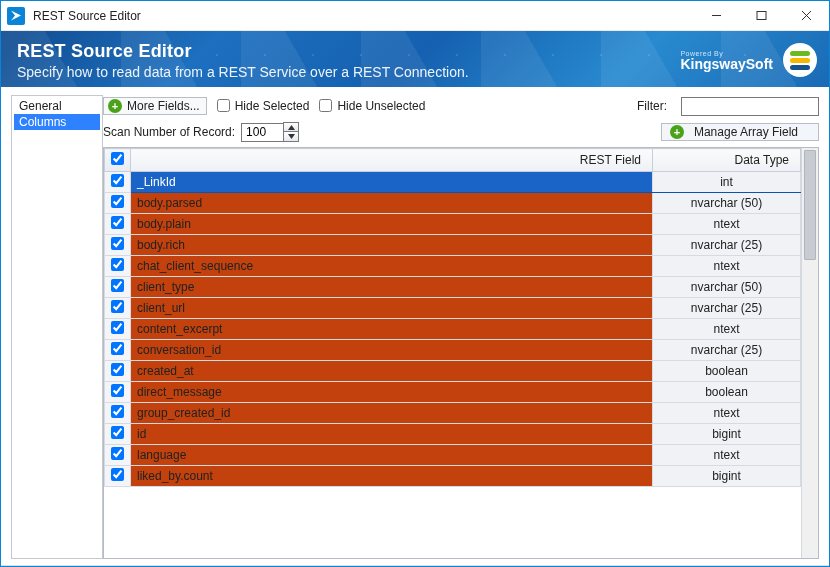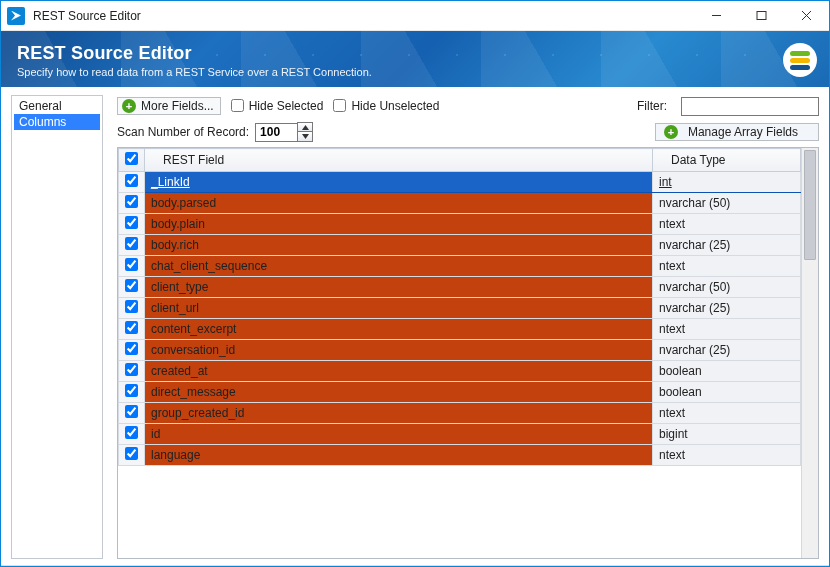"Specify how to read data" .banner .sub { font-size: 11px -> 14px }
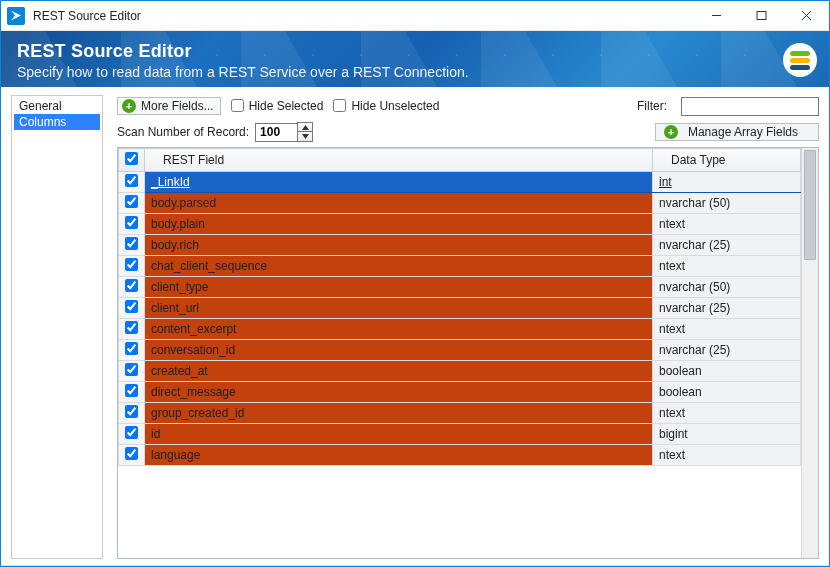"KingswaySoft" div.ks { html: none -> <div> <div>Powered By</div> <b>KingswaySoft</b> </div> }
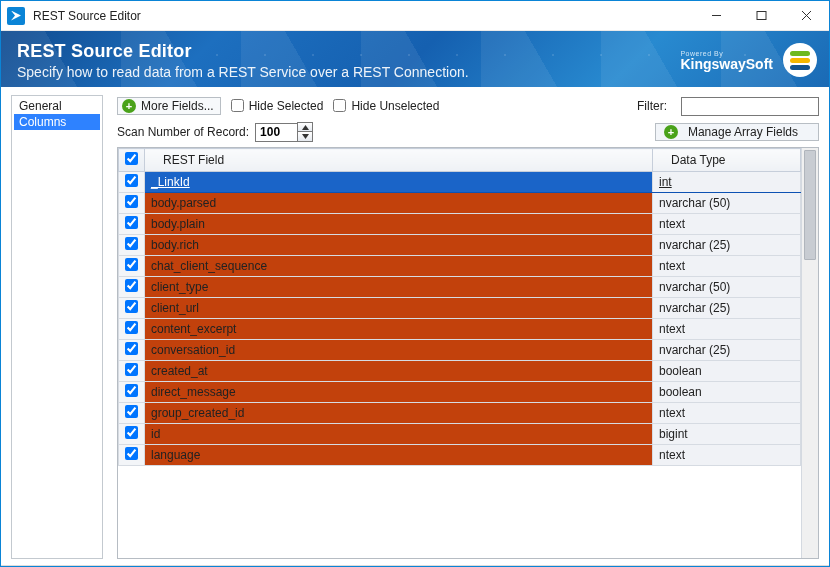"General" .body { gap: 14px -> 0 }
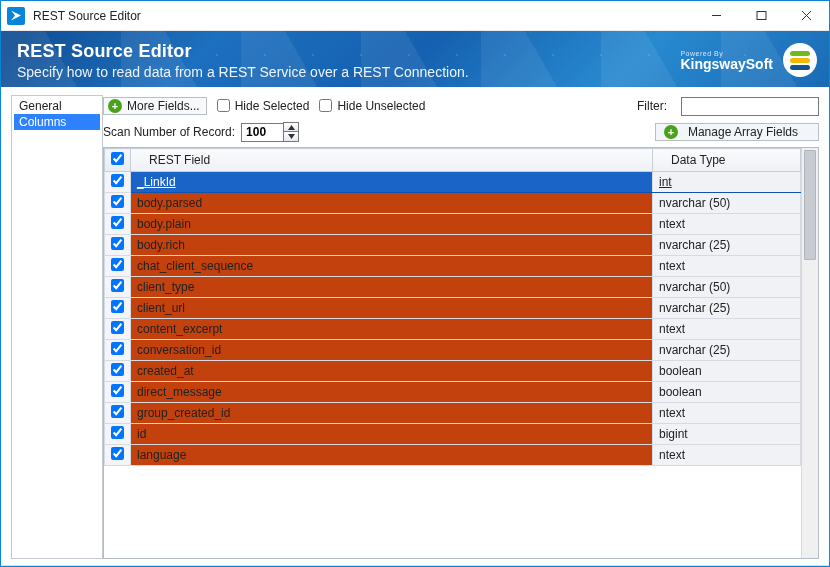"100" .spininput { font-weight: bold -> none }
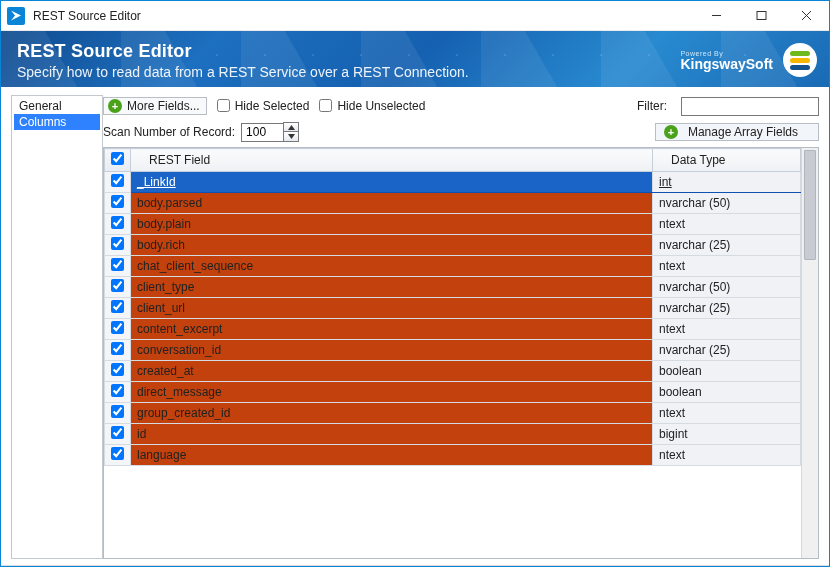"Manage Array Fields" span { text: Fields -> Field }
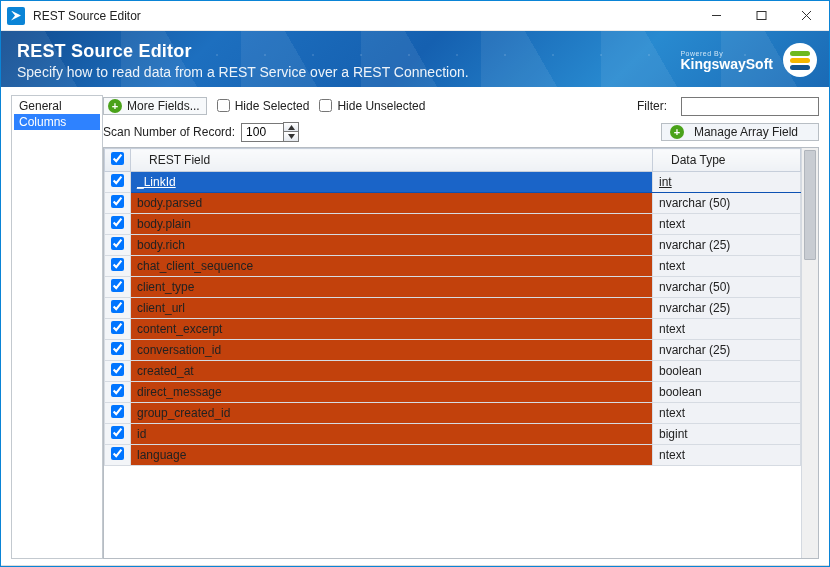"REST Field" table.grid th { padding: 3px 18px -> 3px 11px; text-align: left -> right }
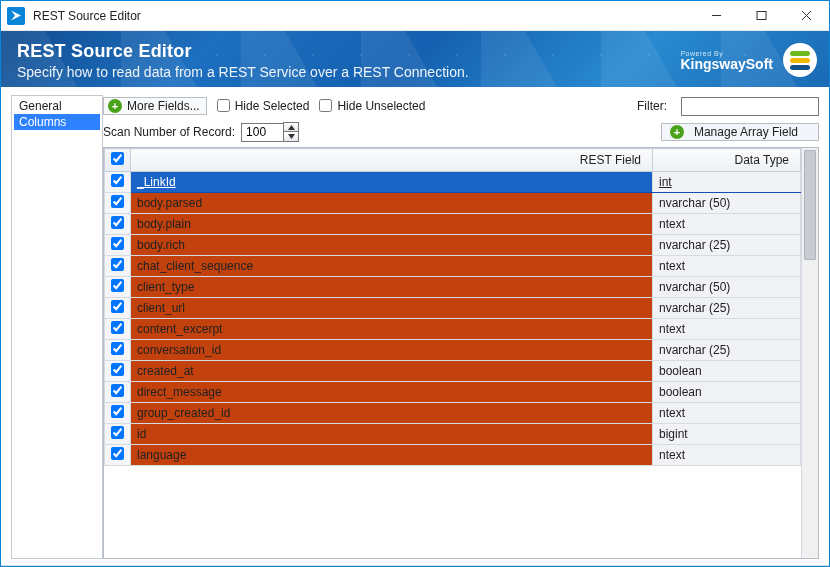"_LinkId" tr.selected td.dtcell, tr.selected td.fieldcell { text-decoration: underline -> none }
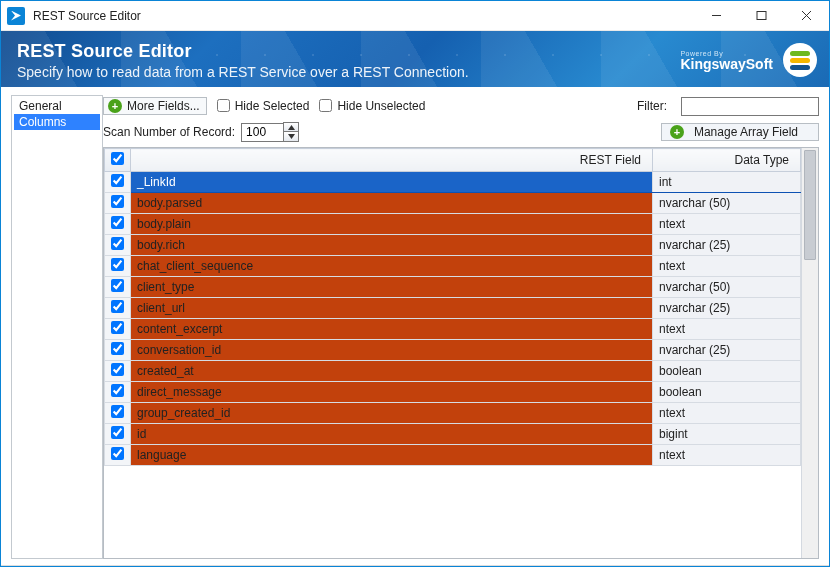"int" table.grid td.dtcell { text-align: none -> center }
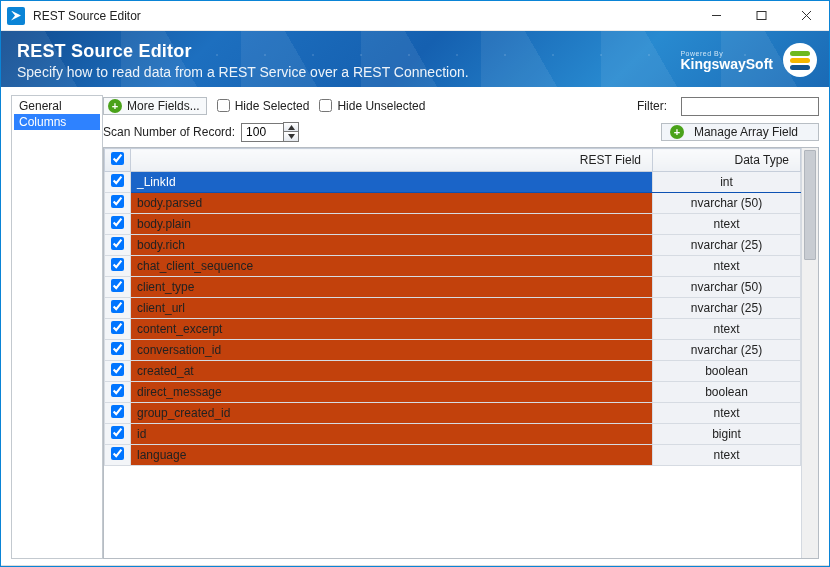"liked_by.count" tr { html: none -> <tr> <td><input></td> <td>liked_by.count</td> <td>bigint</td> </tr> }
